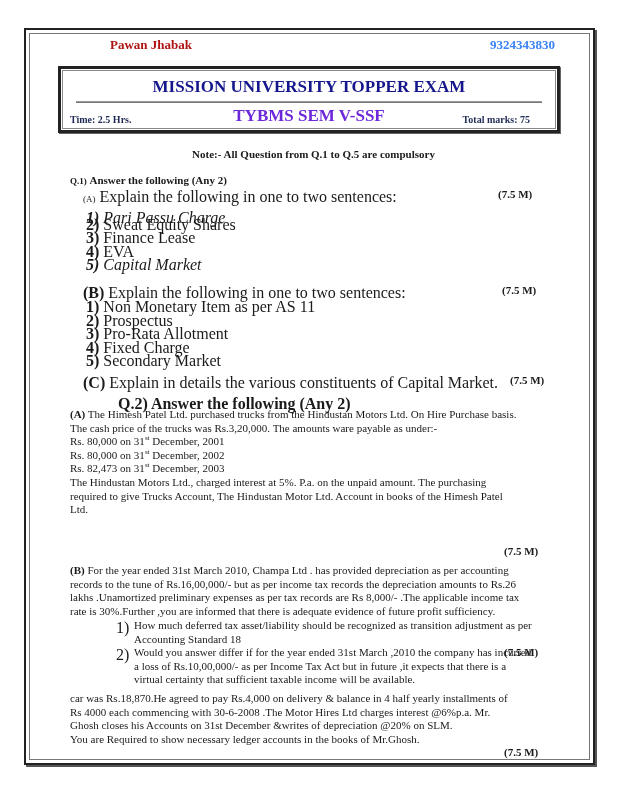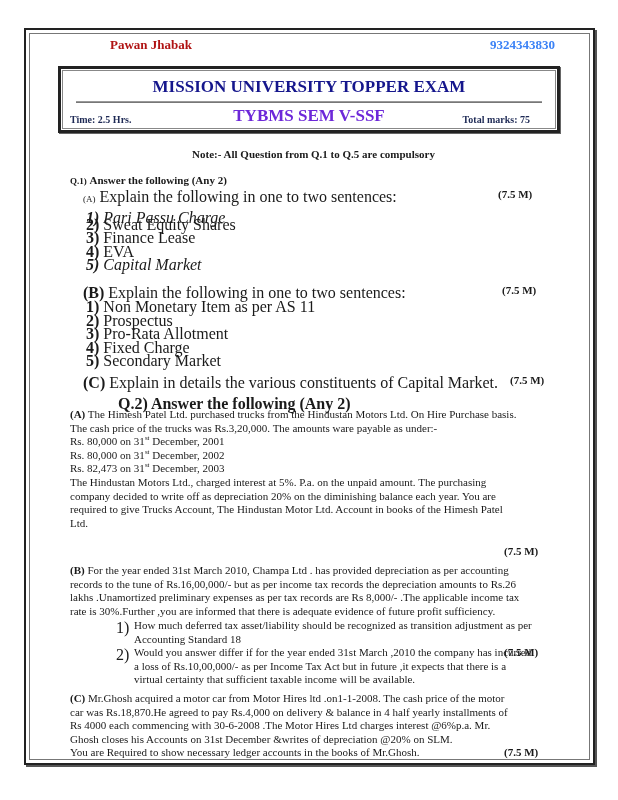"company decided to write off" div { html: <div>company decided to write off as depreciation 20% on the diminishing balance each year. You are</div> -> none }
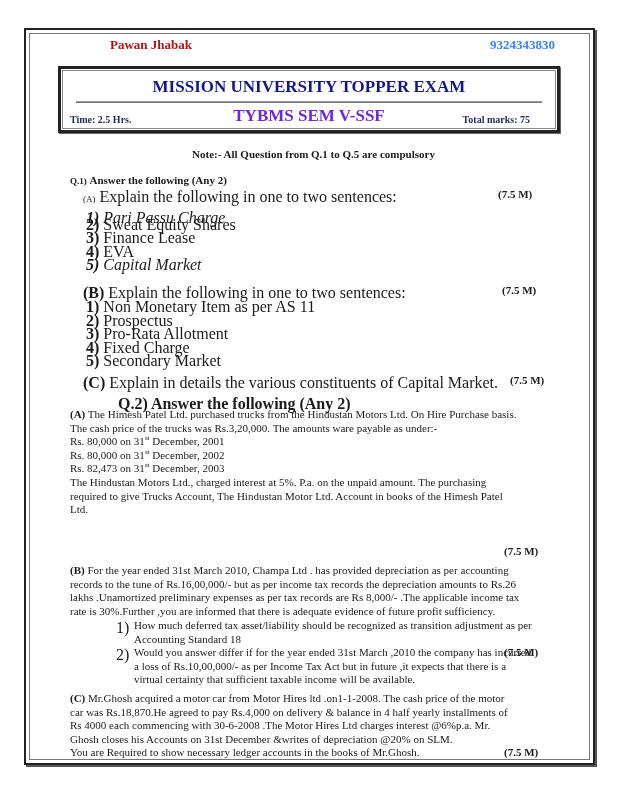"(C) Mr.Ghosh acquired a motor" div { html: <div><span>(C)</span> <span>Mr.Ghosh acquired a motor car from Motor Hires ltd .on1-1-2008. The cash price of the motor</span></div> -> none }
